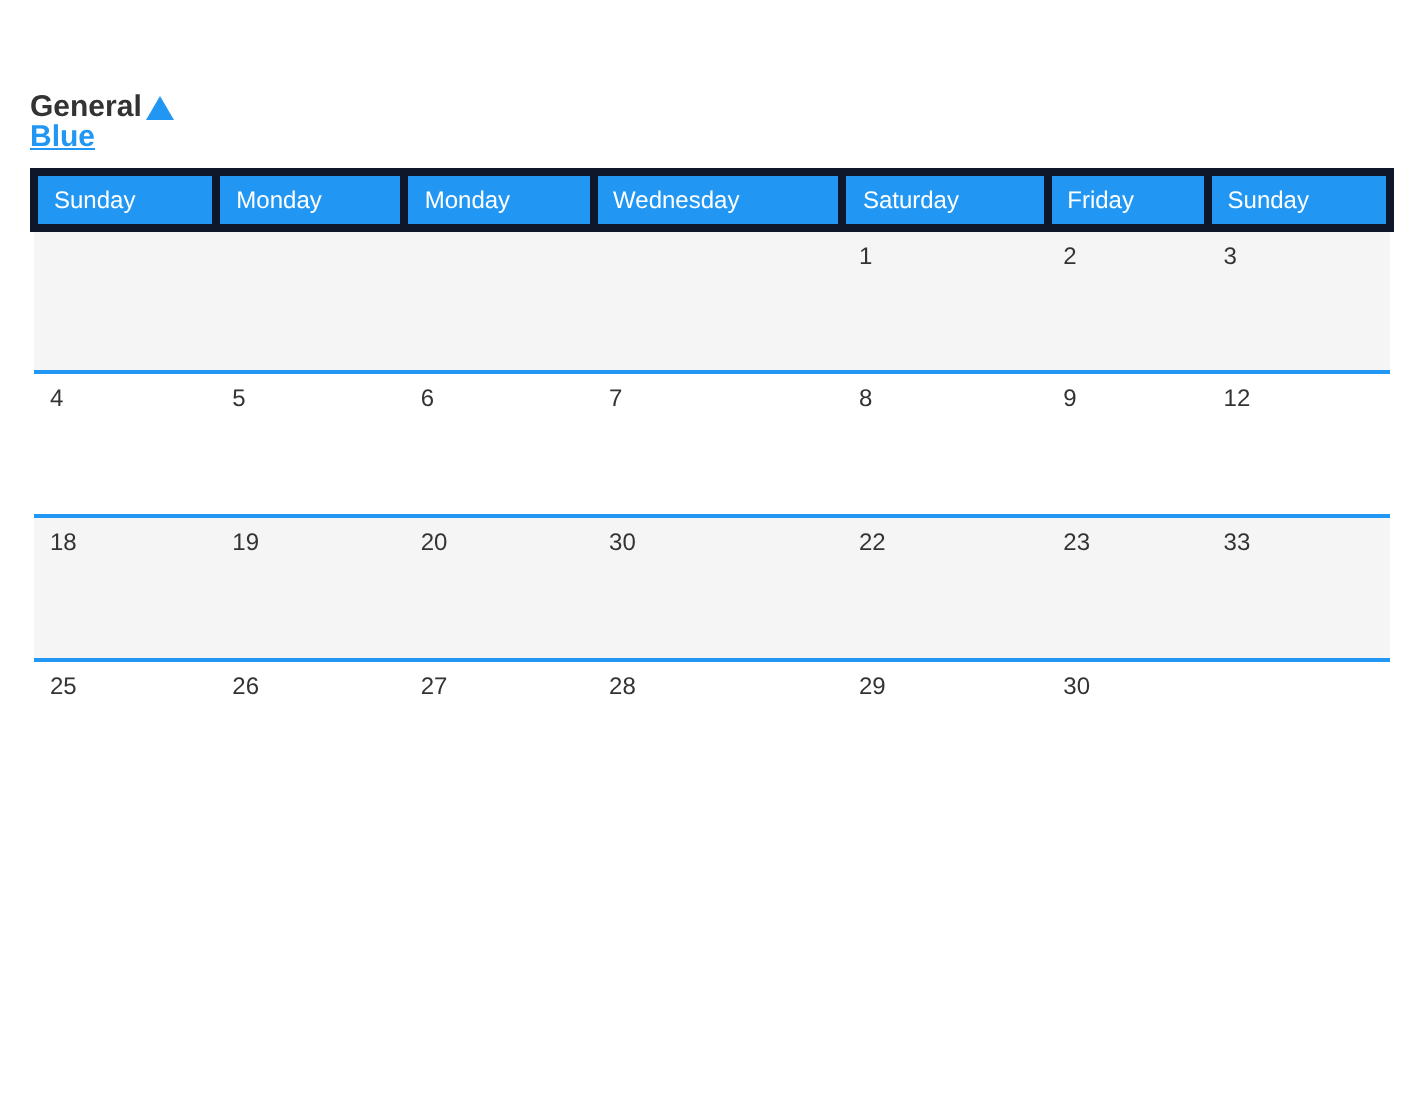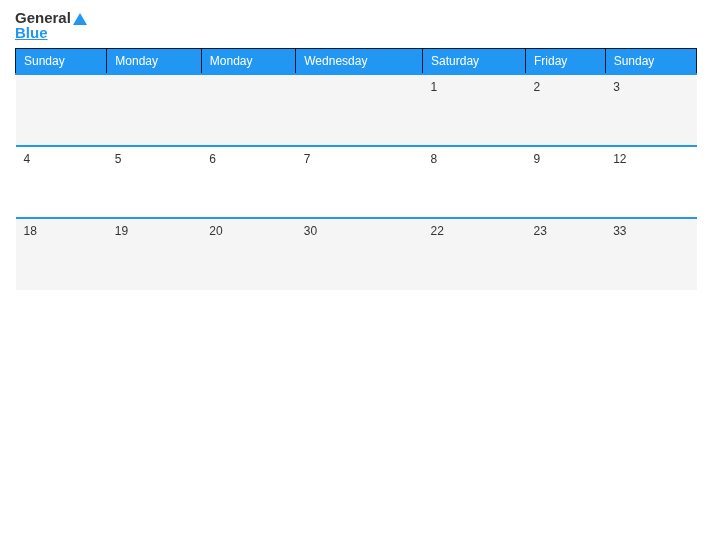"General" .logo-general { margin-top: none -> 36px }
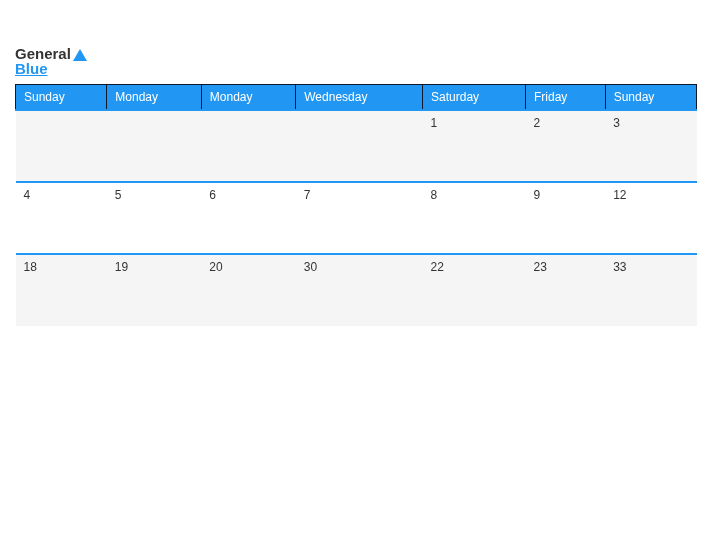"Sunday" .calendar-table thead tr th { border: 1px solid #0f172a -> 4px solid #0f172a }
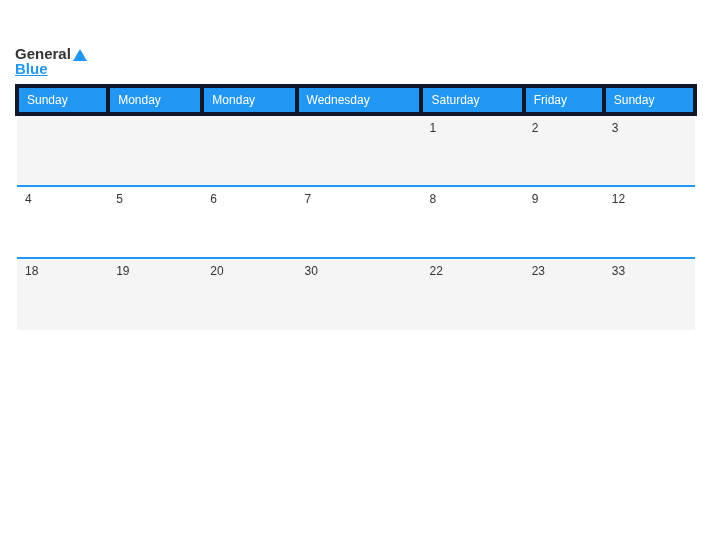"25" tr { html: none -> <tr> <td><span>25</span></td> <td><span>26</span></td> <td><span>27</span></td> <td><span>28</span></td> <td><span>29</span></td> <td><span>30</span></td> <td></td> </tr> }
